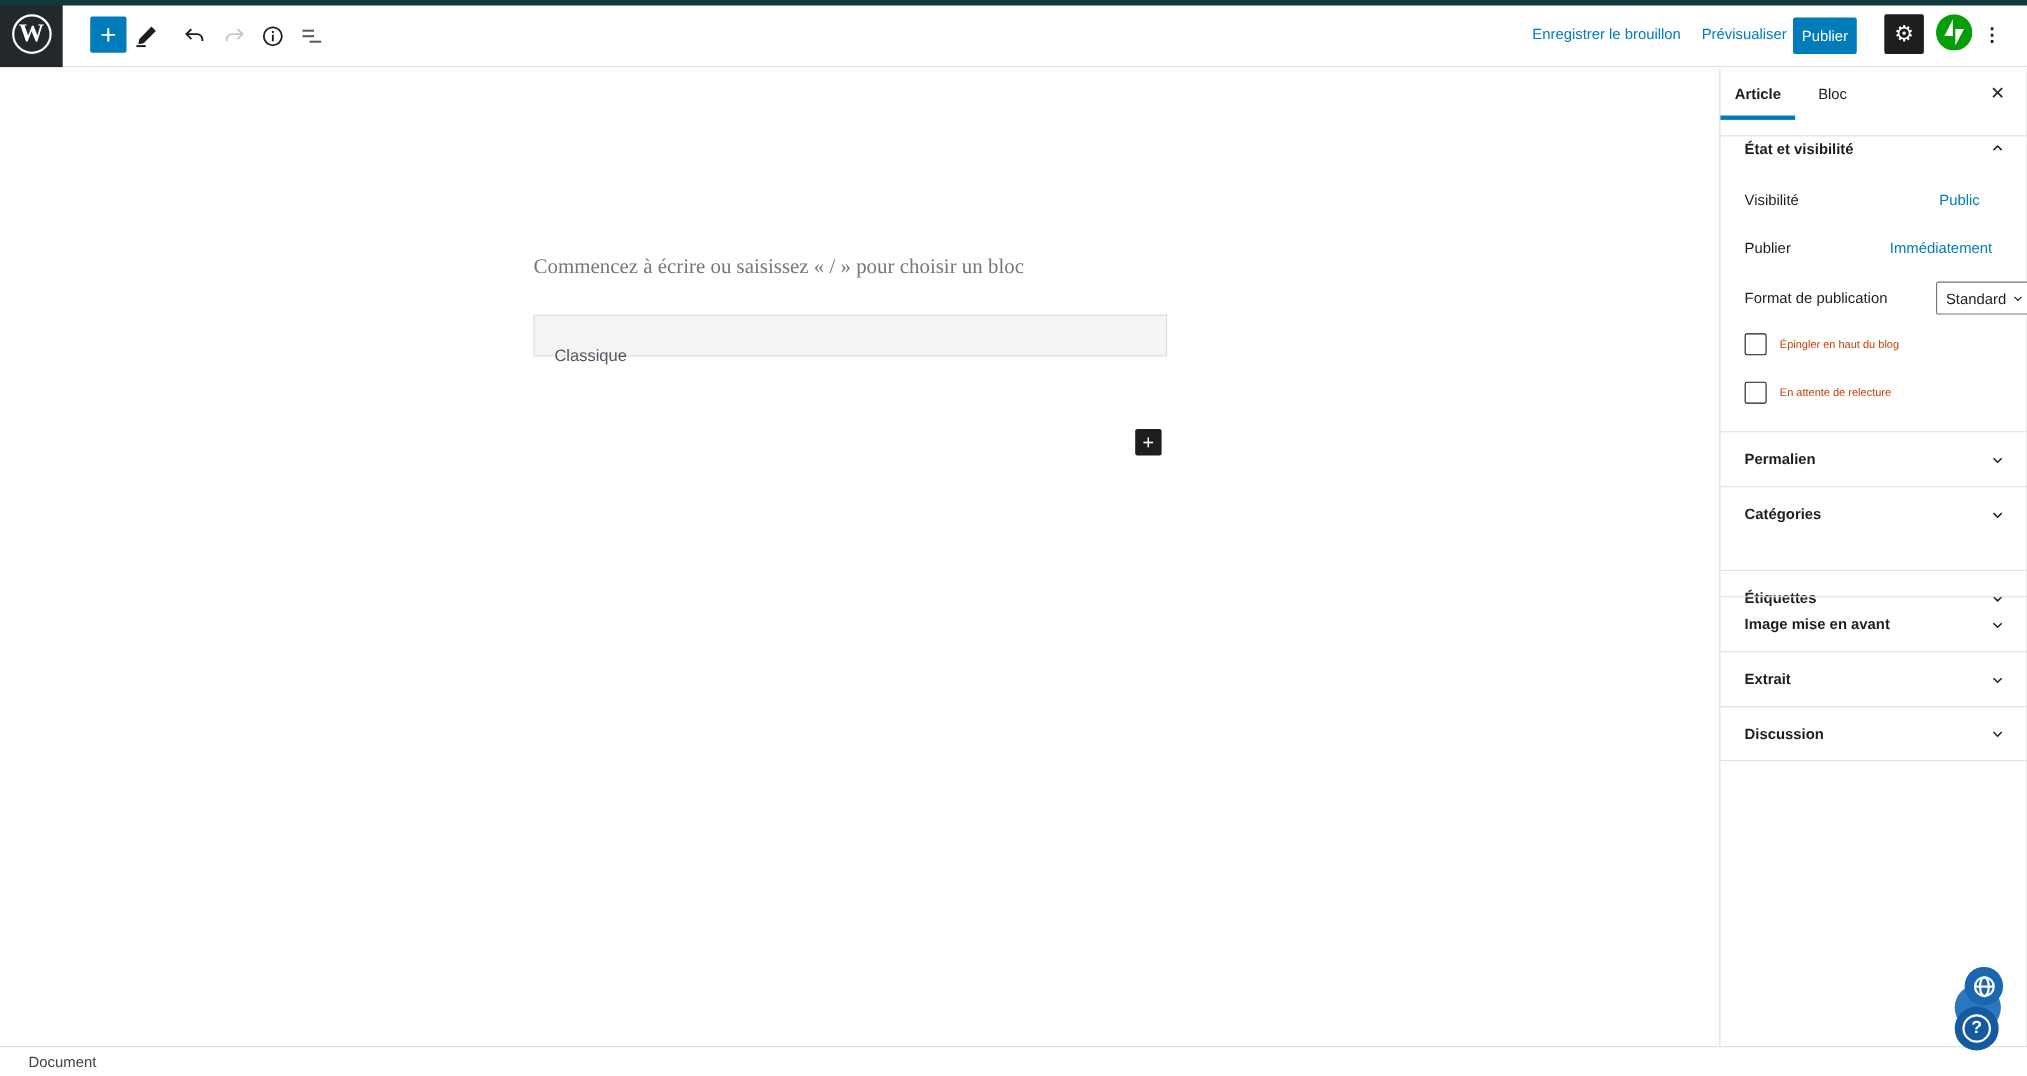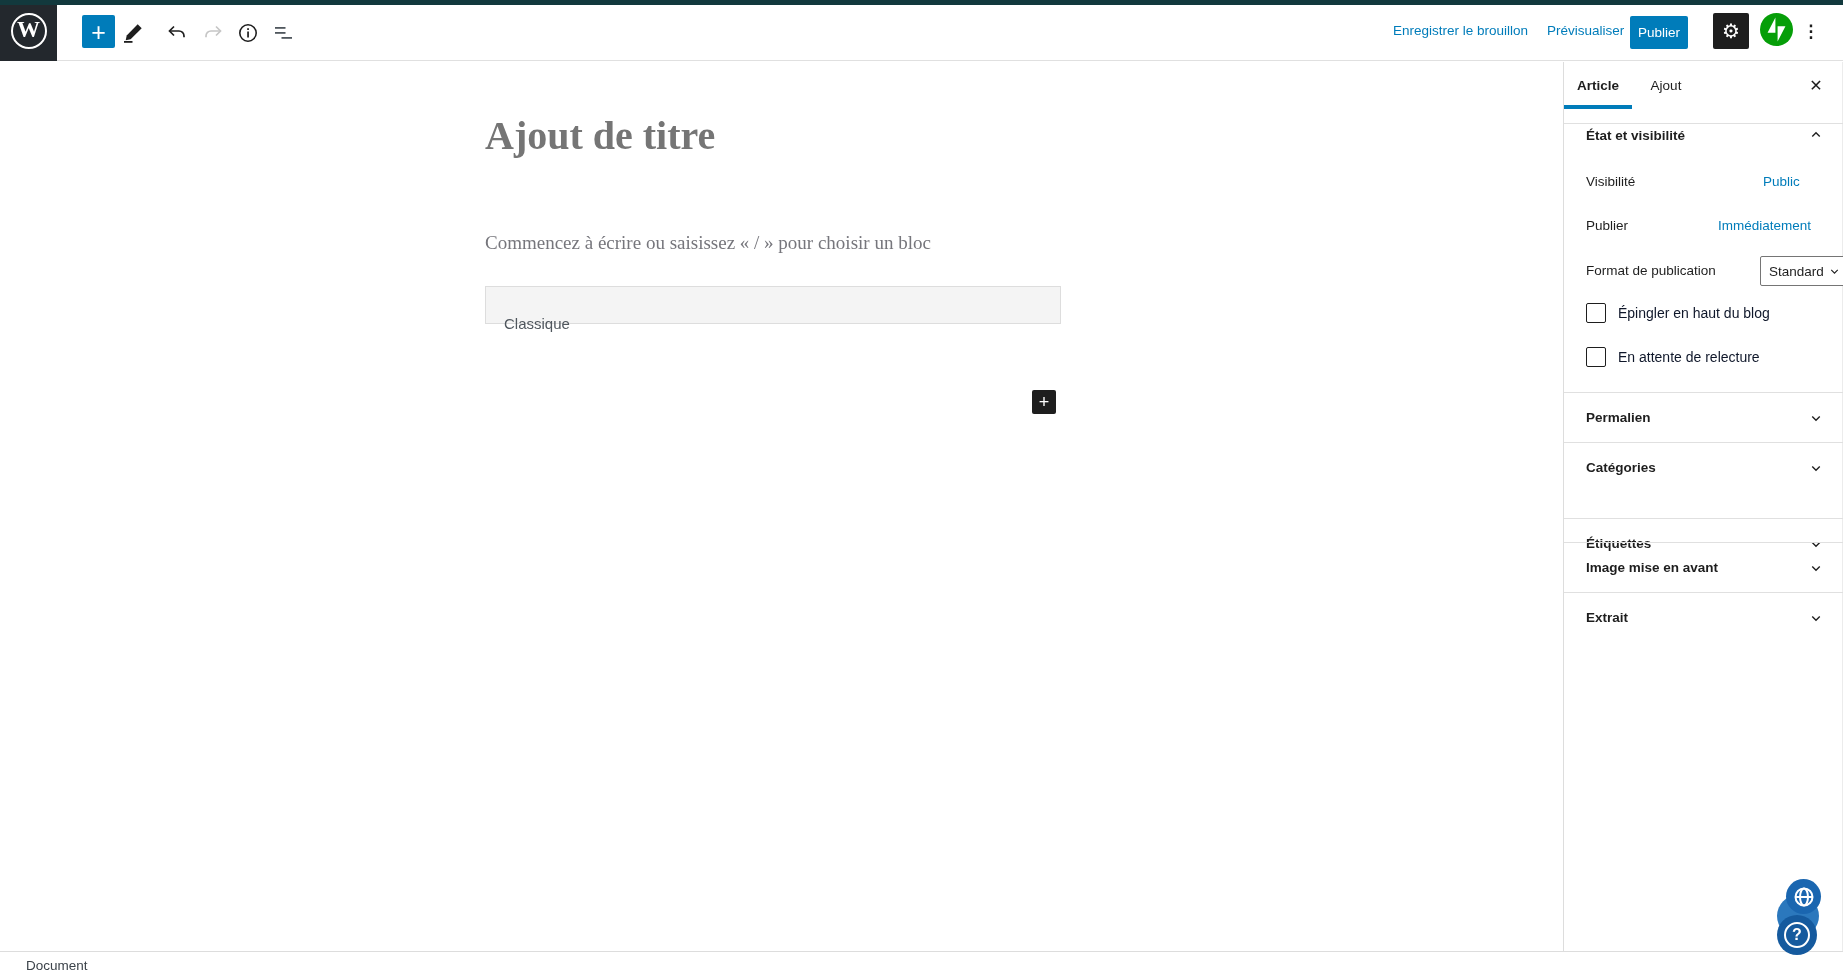"Ajout" button.sb-tab { text: Ajout -> Bloc }
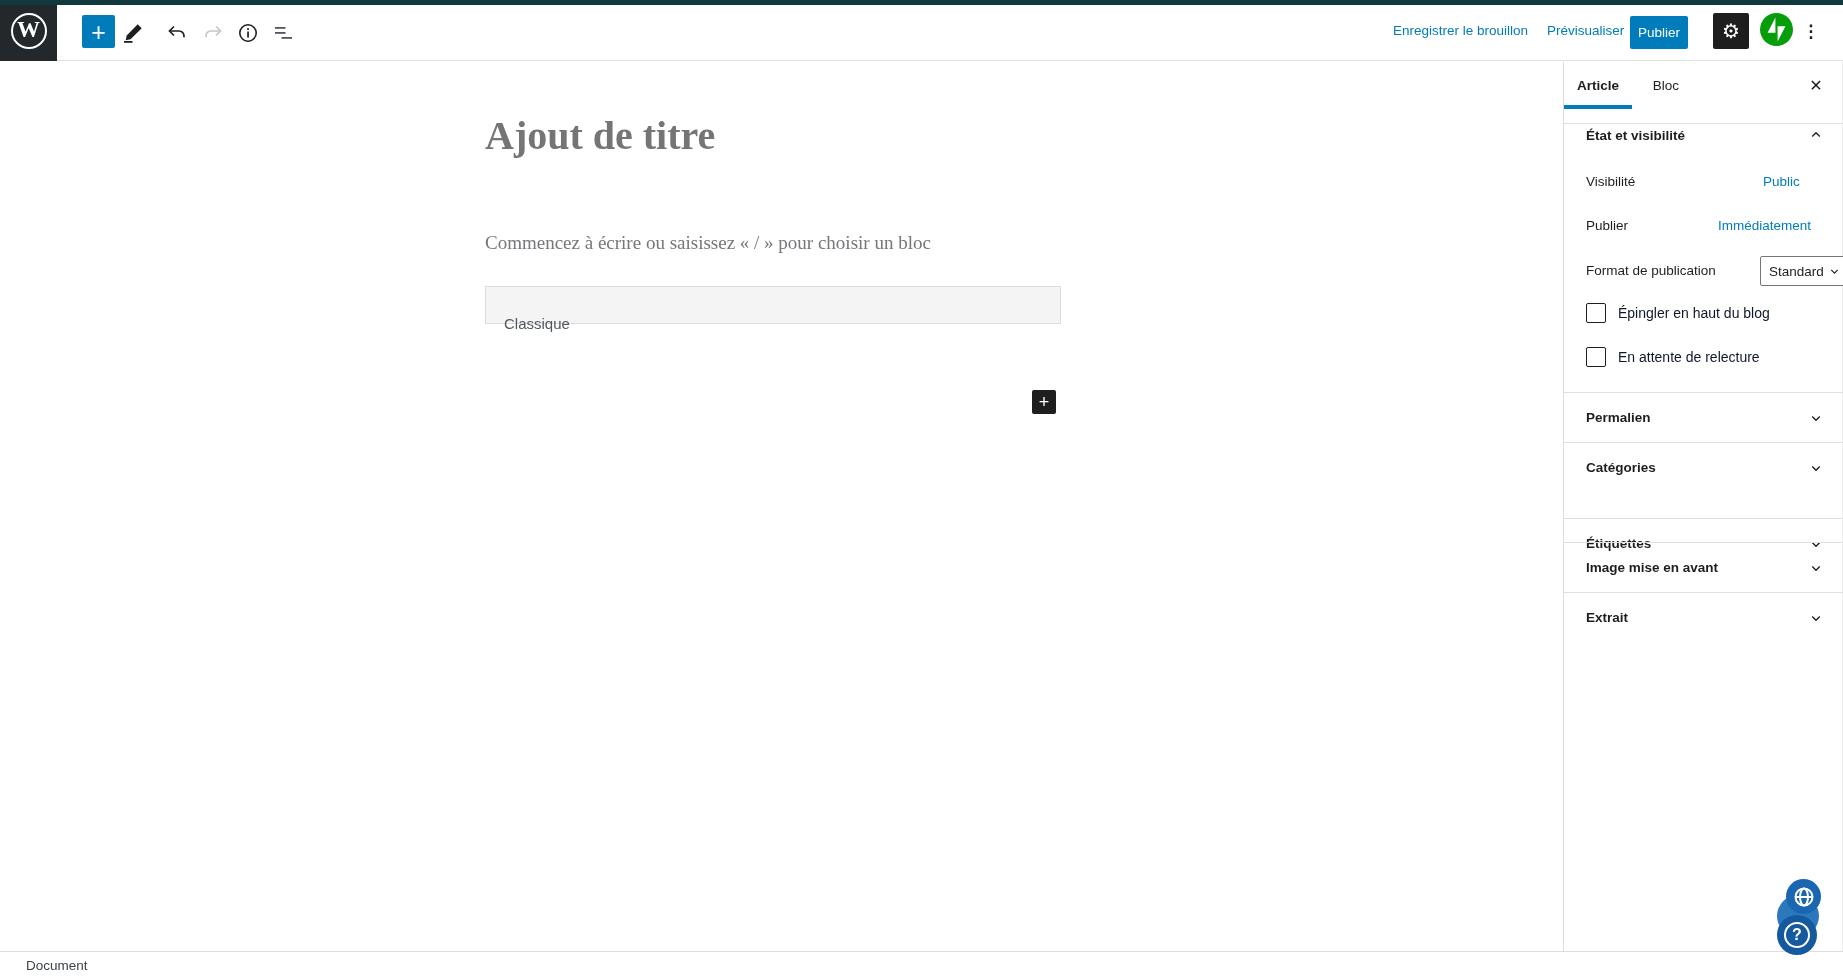"Ajout de titre" h1.post-title { html: <h1>Ajout de titre</h1> -> none }
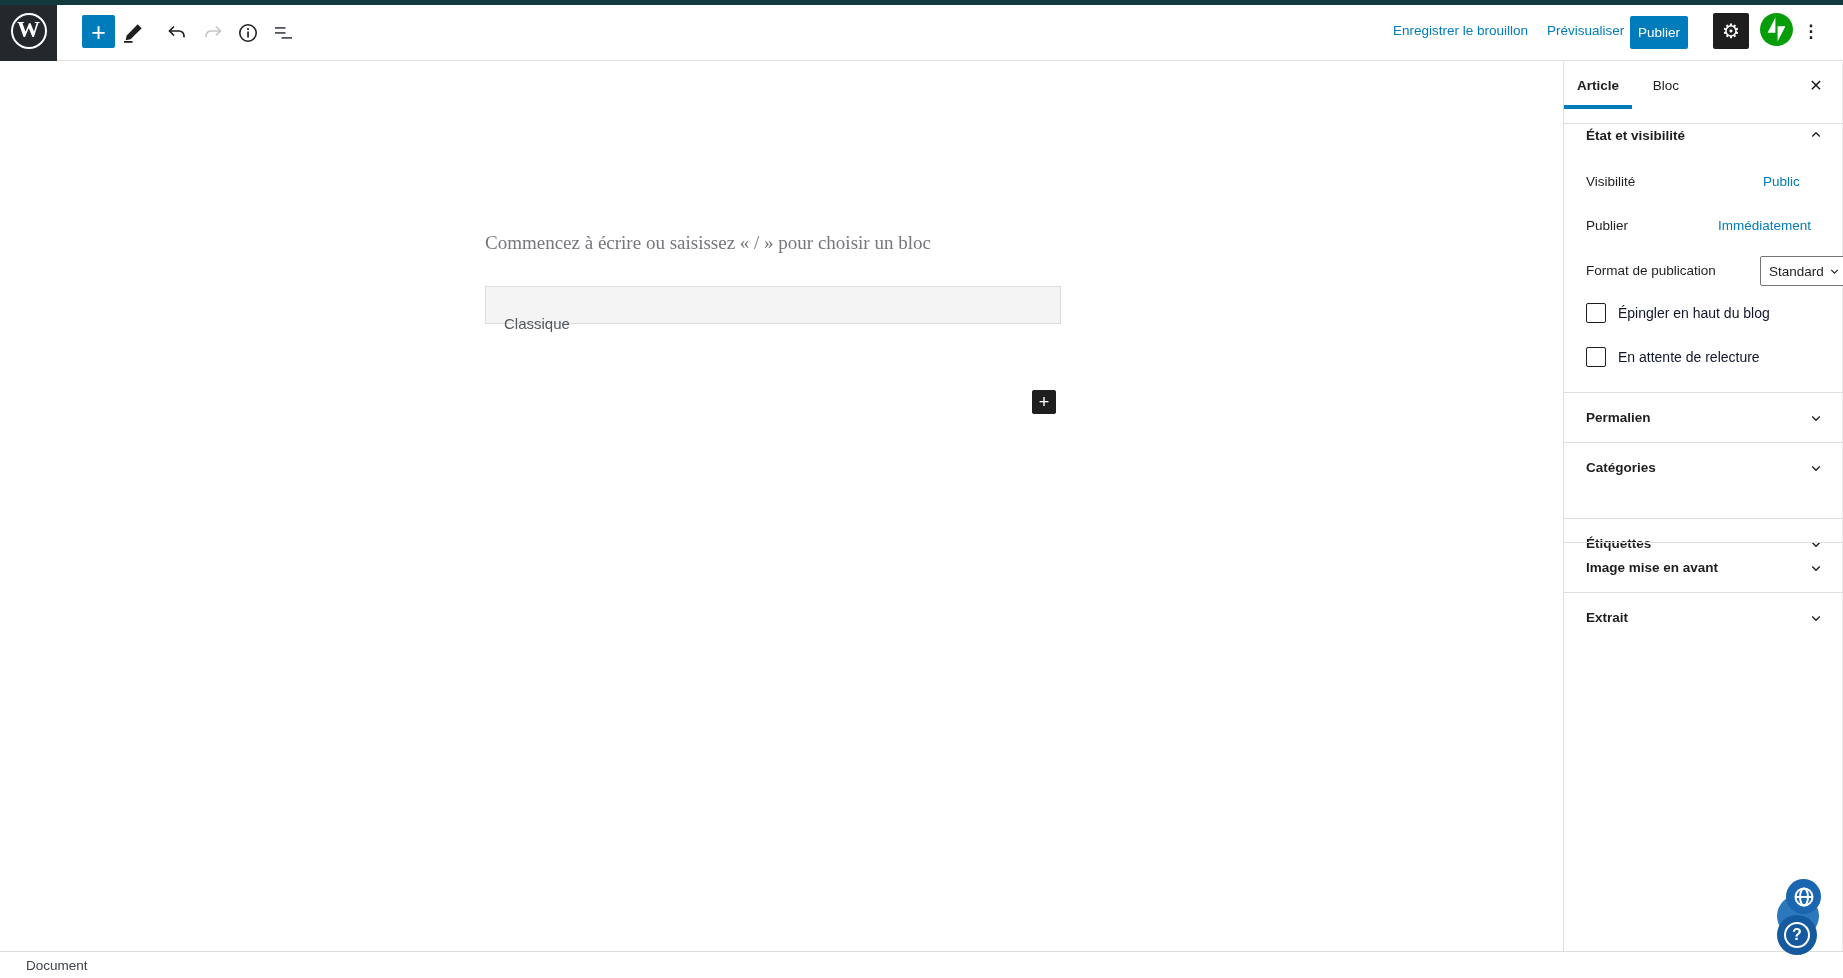"Épingler en haut du blog" .cb-label { color: #0f172a -> #c2410c; font-size: 14px -> 10px }
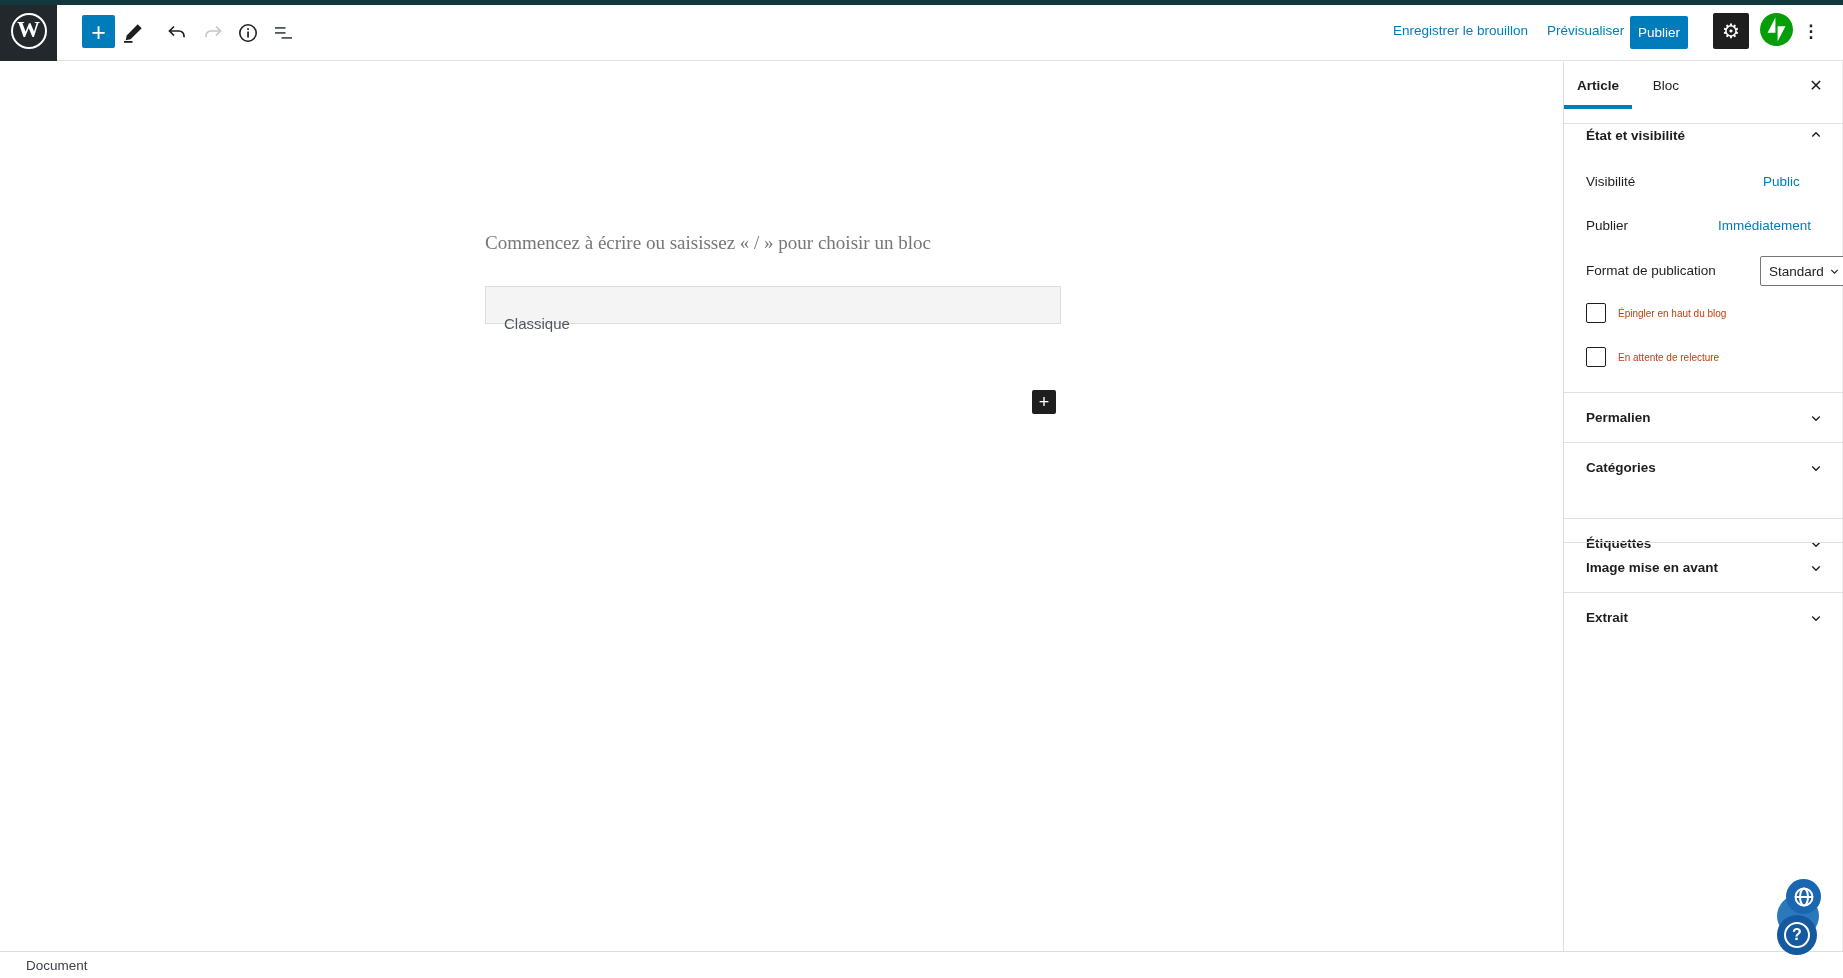"Discussion" button.panel-header { html: none -> <button> <span>Discussion</span> <svg> <path></path> </svg> </button> }
